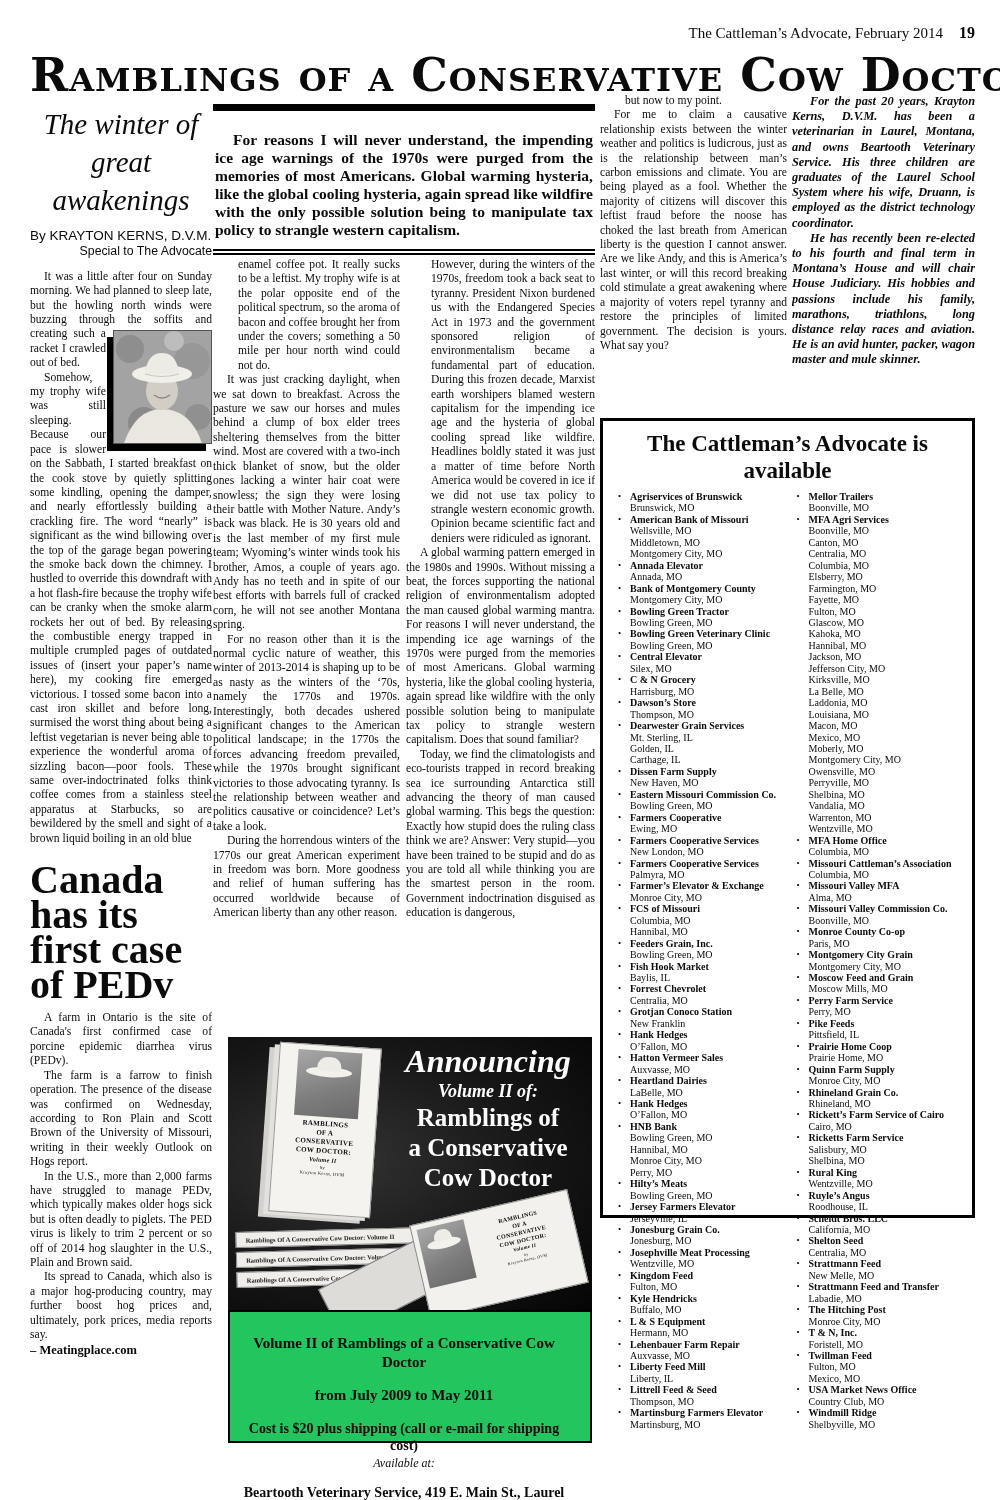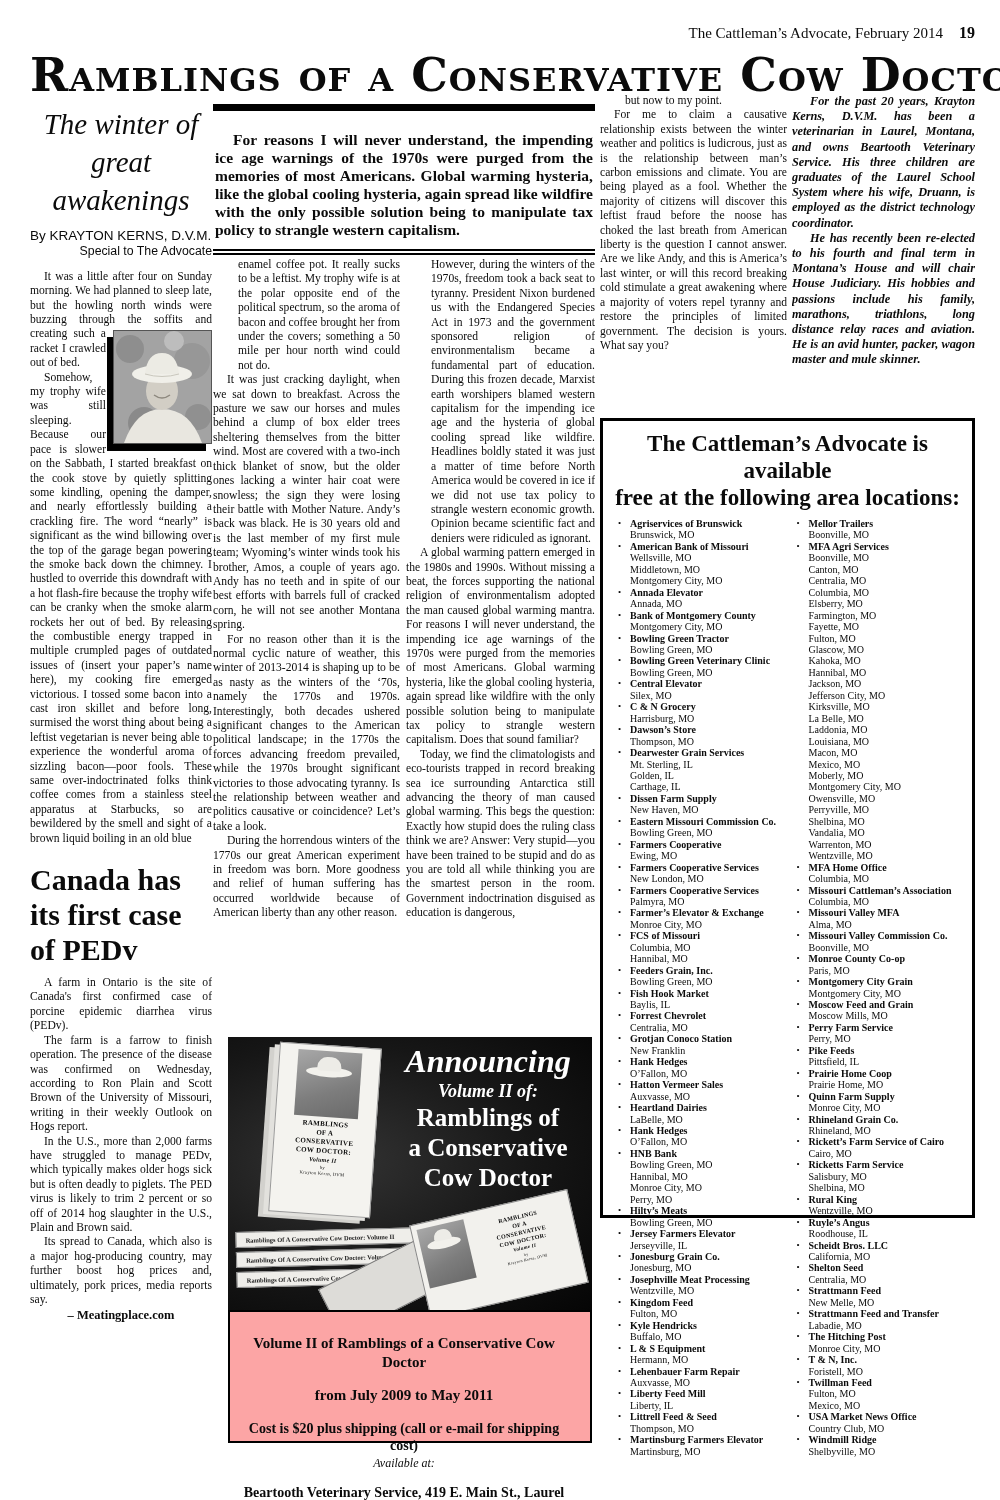"free at the following area" div.loctitle { html: <div>free at the following area locations:</div> -> none }
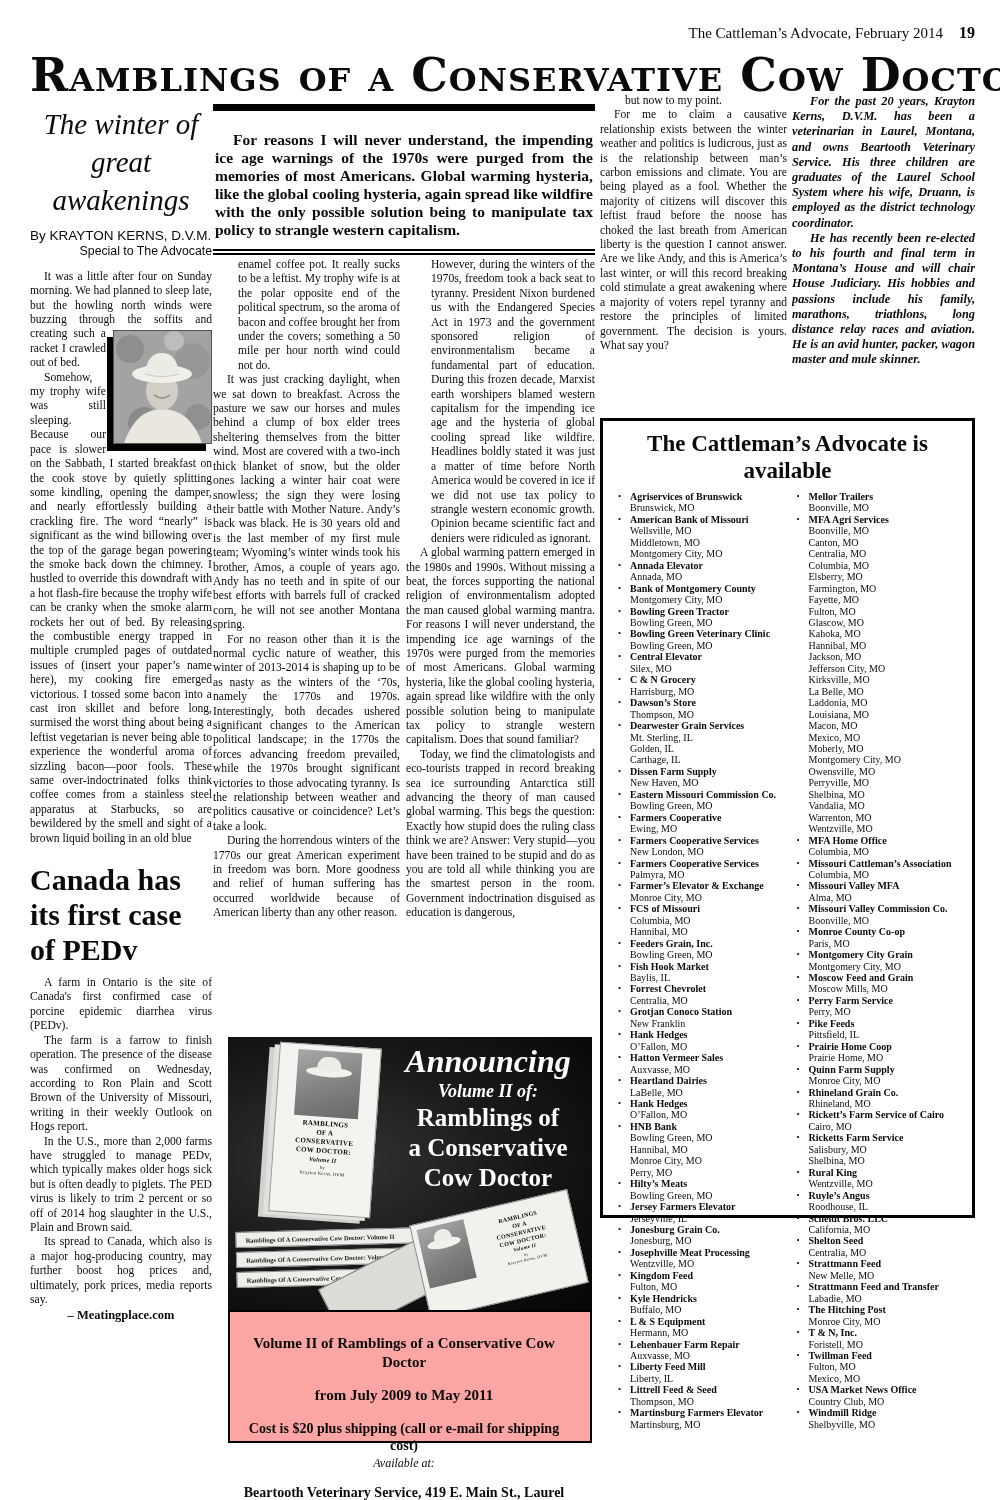"Canada has its first case" .ped-title { font-size: 30px -> 40px }
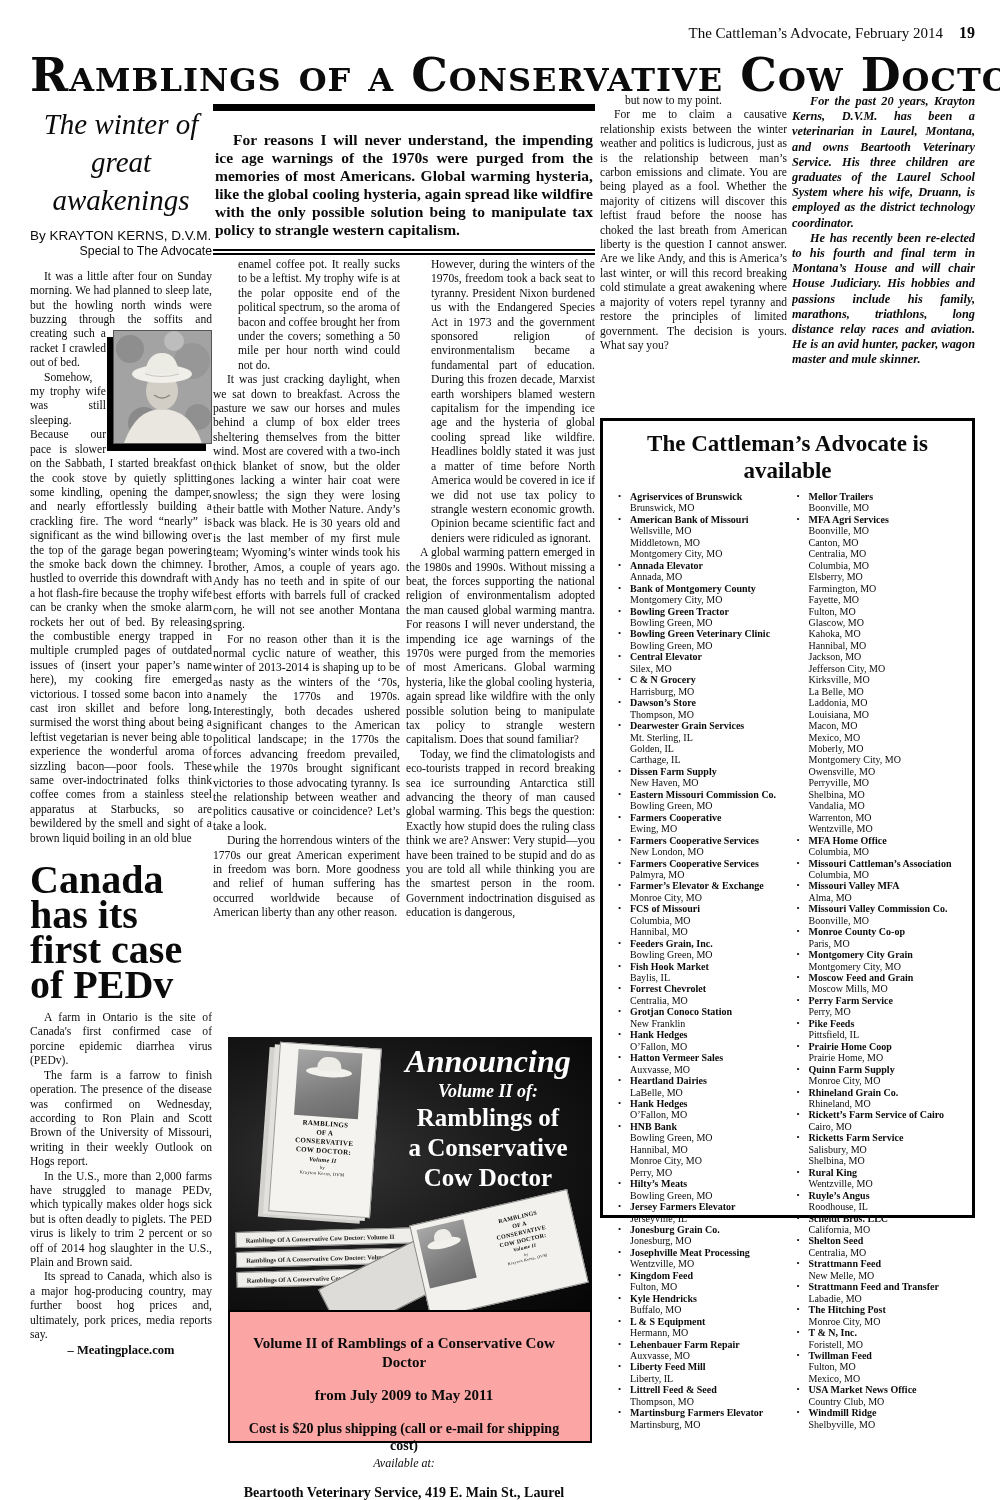"– Meatingplace.com" .attribution { text-align: center -> left }
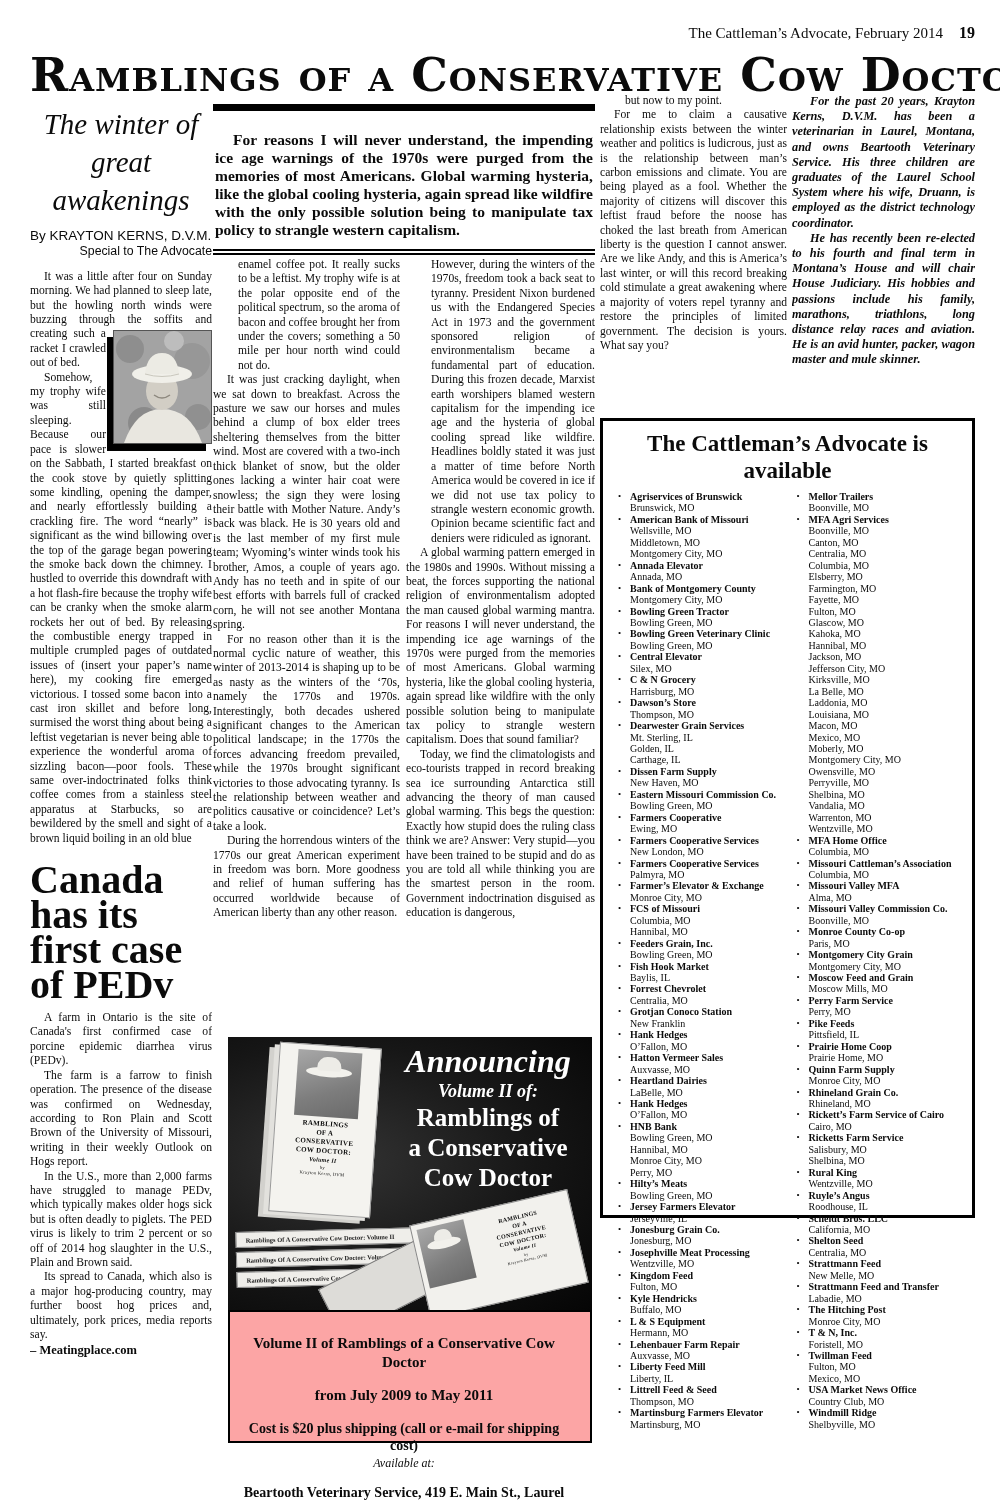"Volume II of Ramblings of" .adcaption { background: #fca5a5 -> #22c55e }
